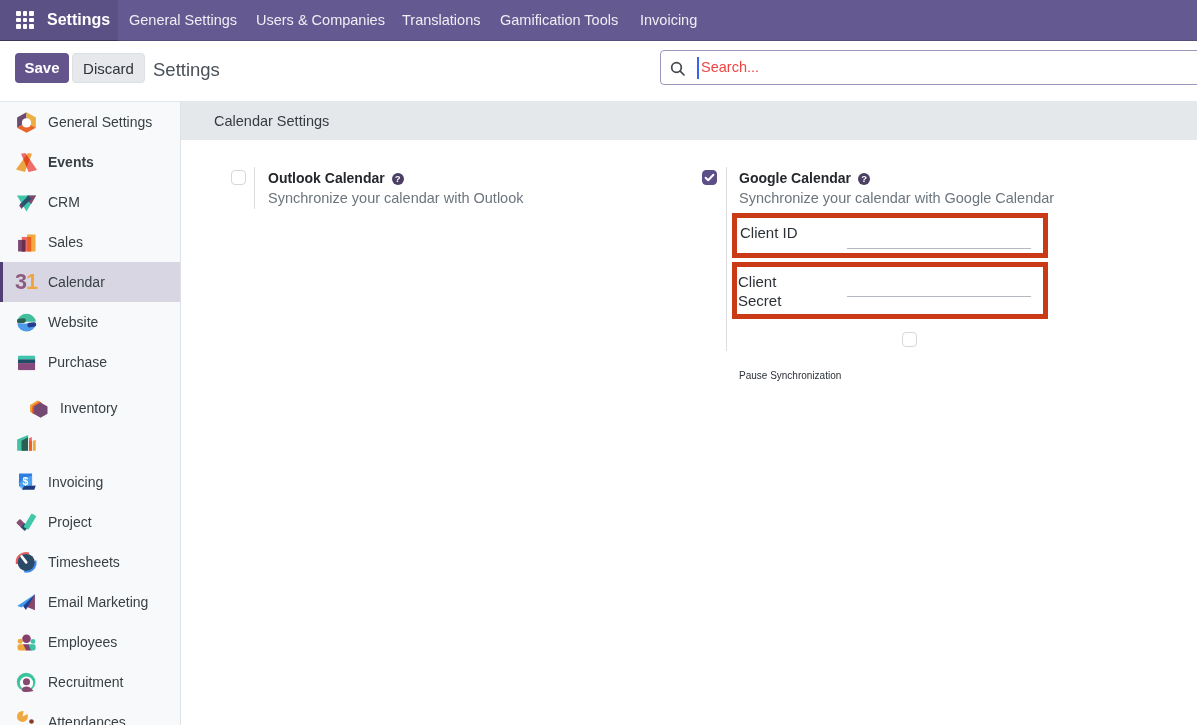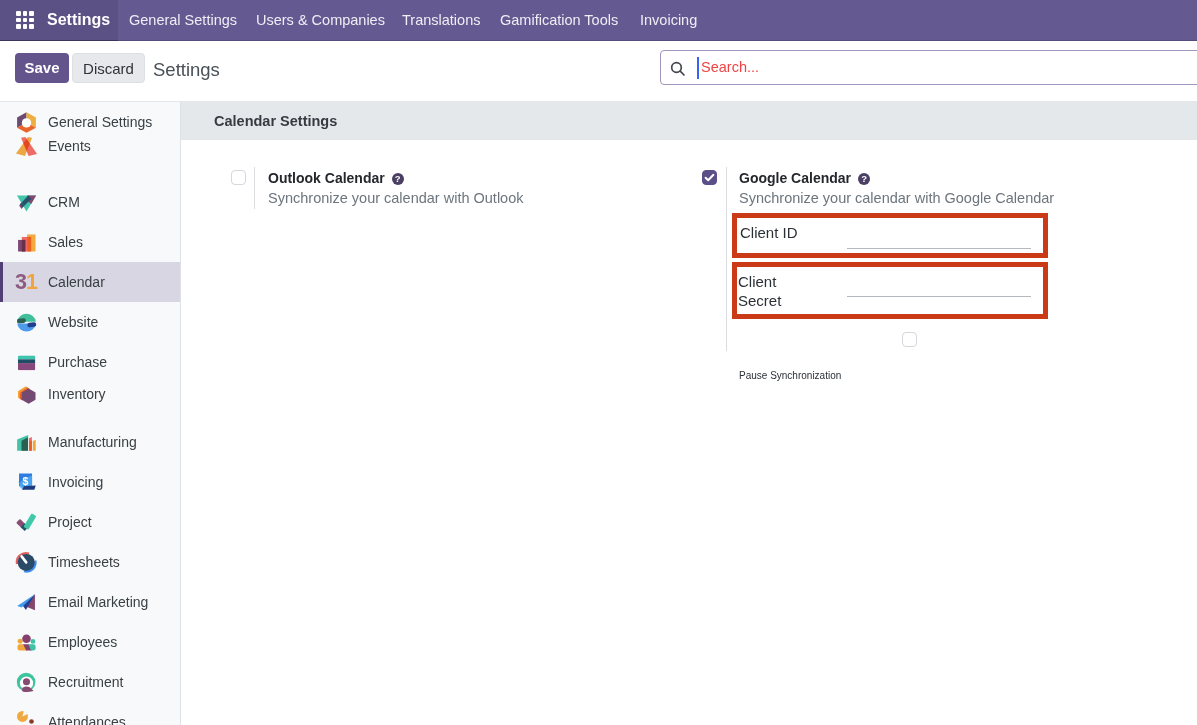"Calendar Settings" #bandtxt { font-weight: 700 -> 400 }
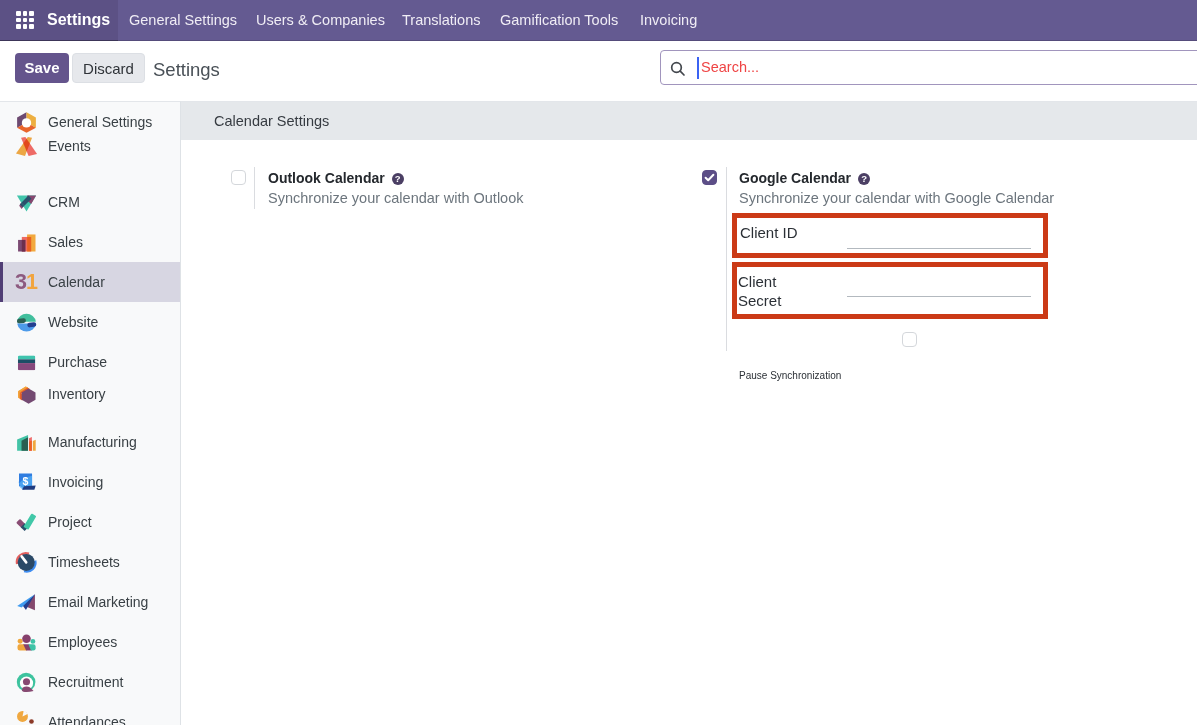"Events" div.srow { font-weight: none -> bold; top: 126px -> 142px }
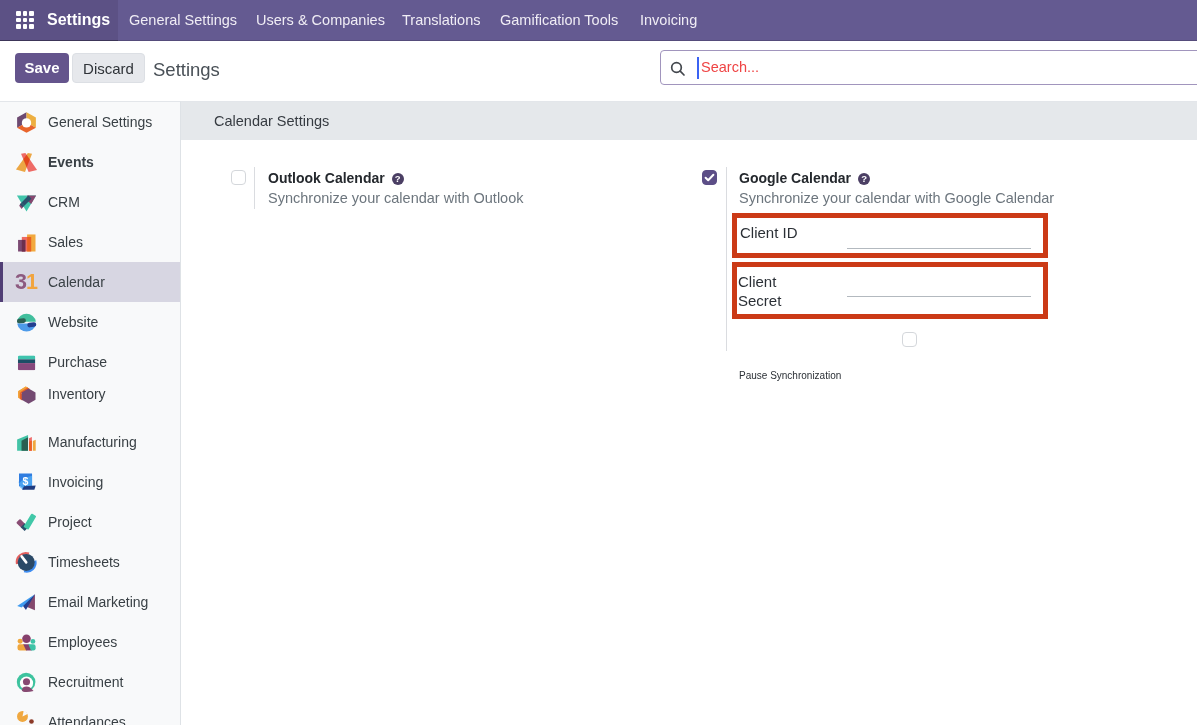"Inventory" div.srow { margin-left: none -> 12px; top: 374px -> 388px }
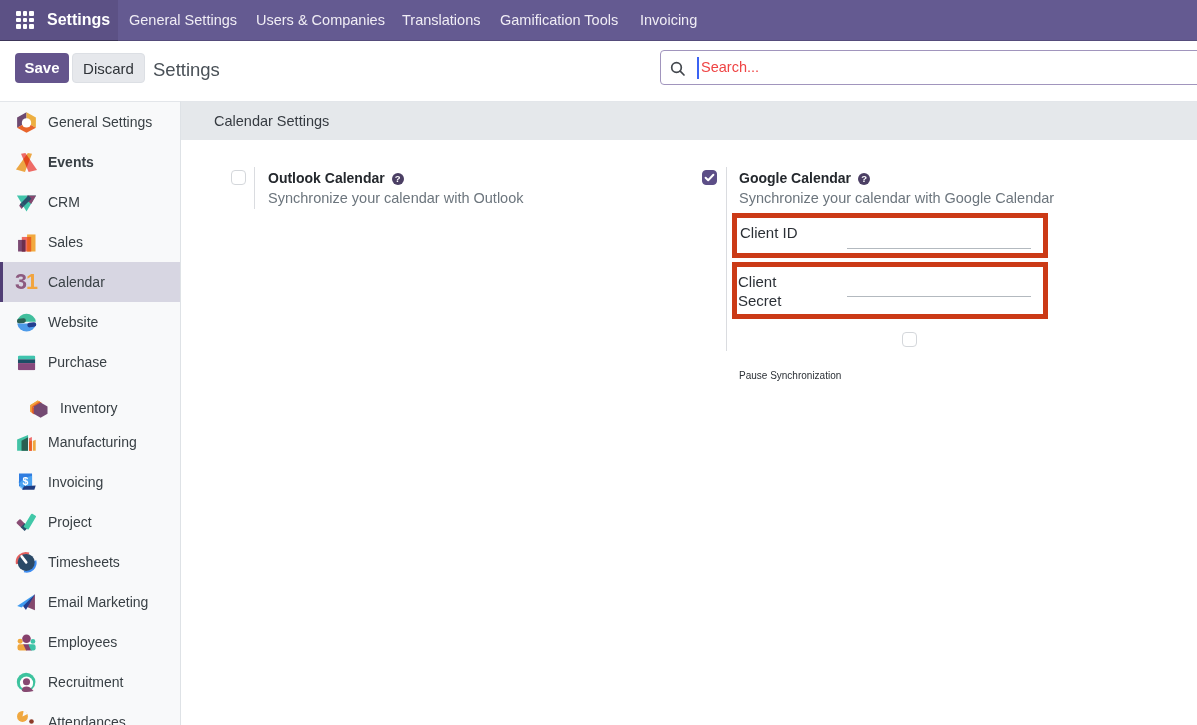"Manufacturing" span.lbl { html: <span>Manufacturing</span> -> none }
